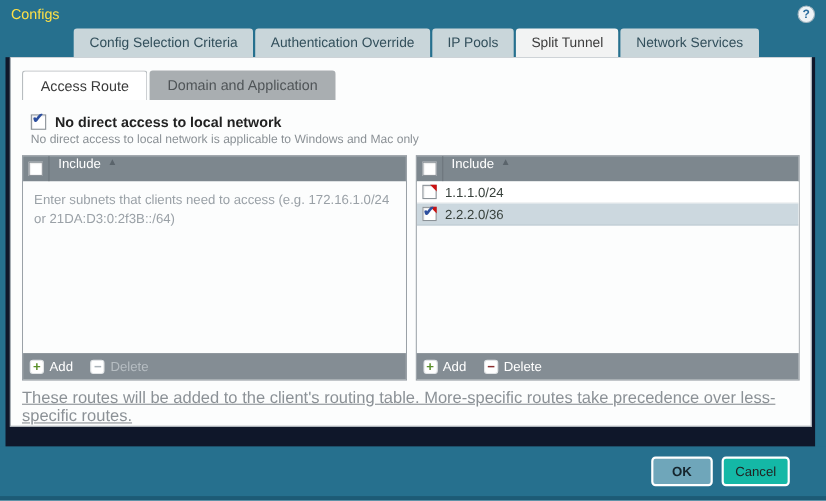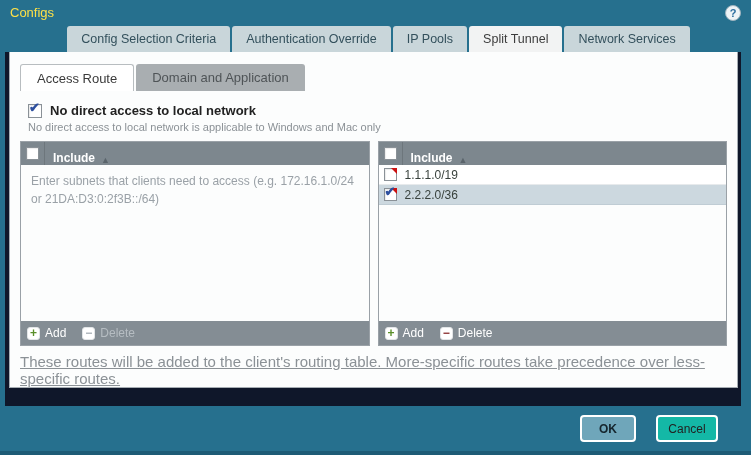"Include" .panel-header { align-items: flex-end -> flex-start; font-weight: bold -> normal }
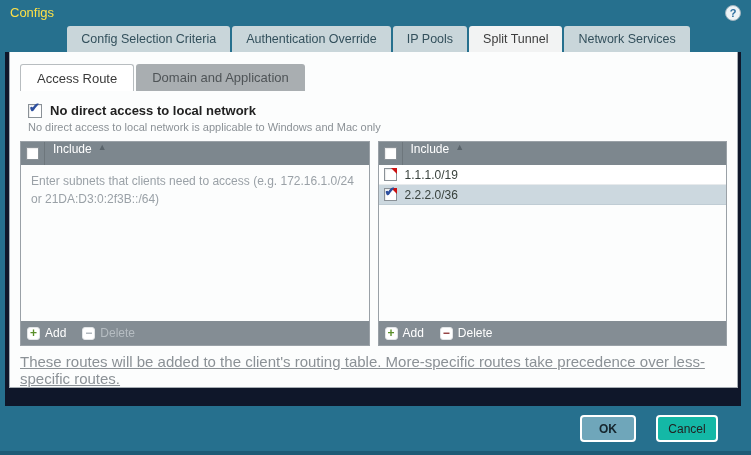"1.1.1.0/19" span.val { text: 1.1.1.0/19 -> 1.1.1.0/24 }
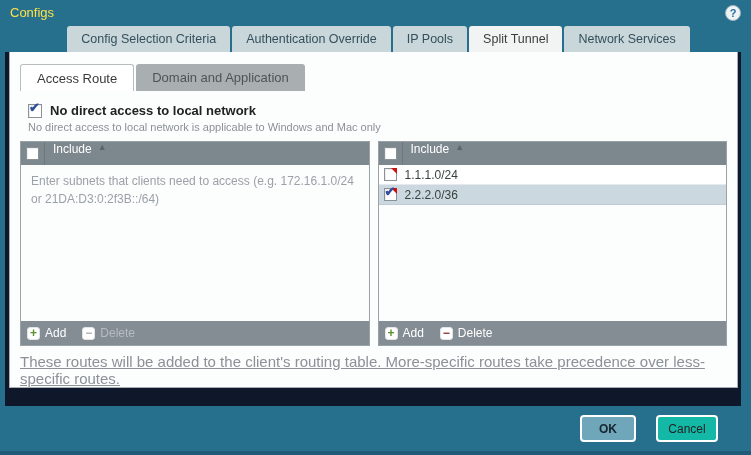"OK" .bottombar { gap: 20px -> 8px }
